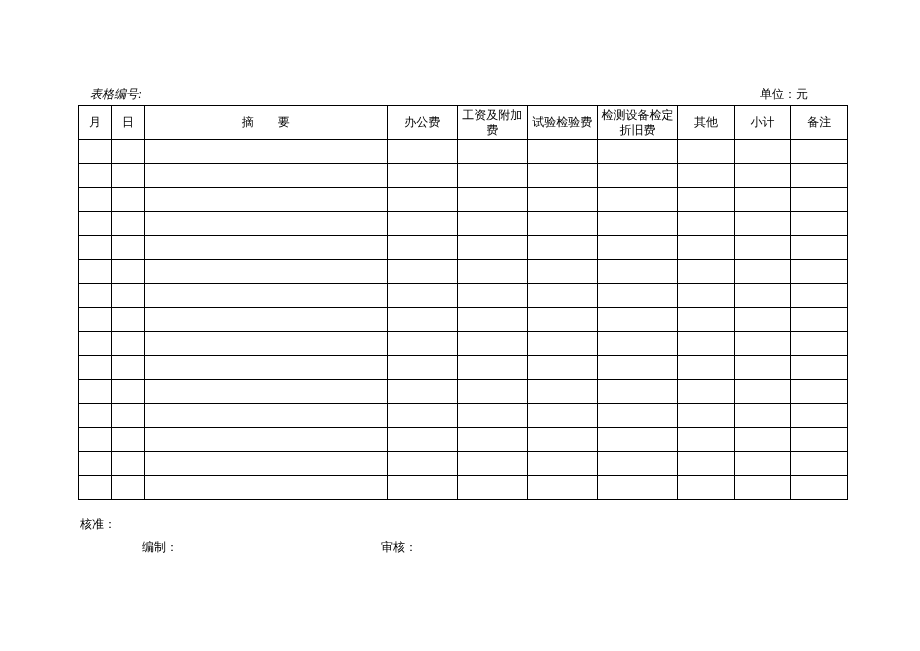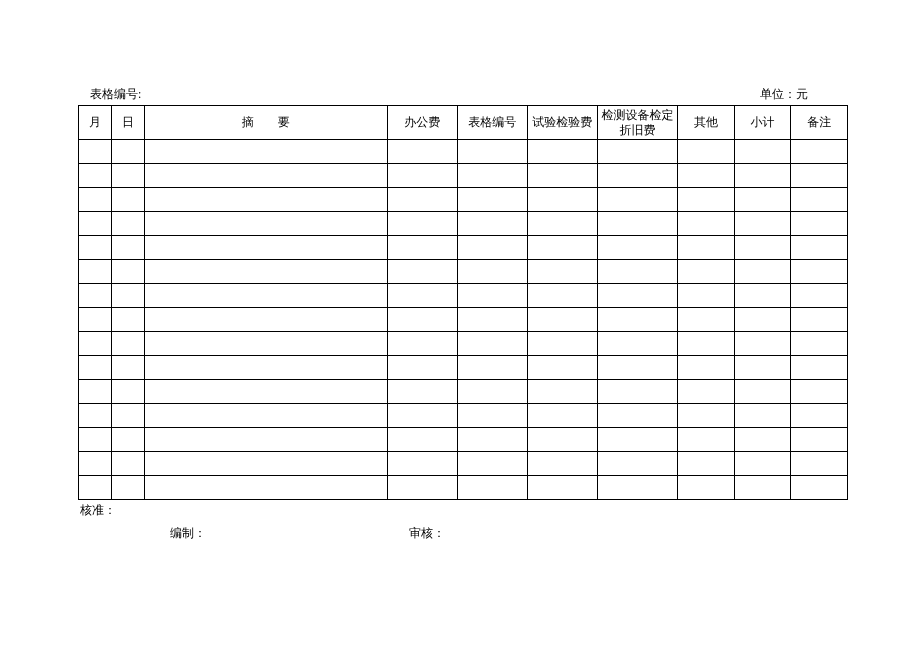"表格编号:" .form-no { font-style: none -> italic }
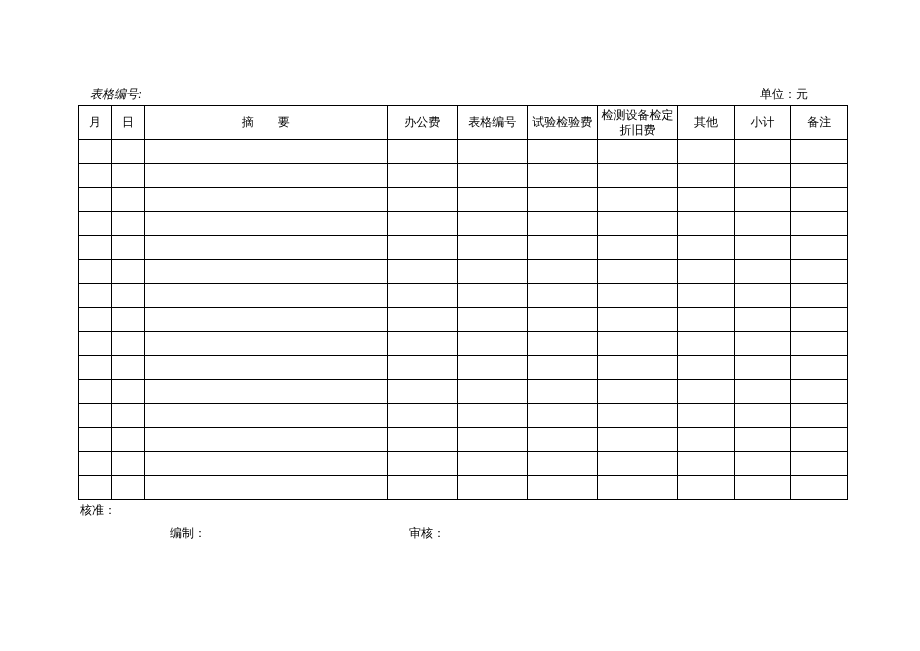"表格编号" th { text: 表格编号 -> 工资及附加费 }
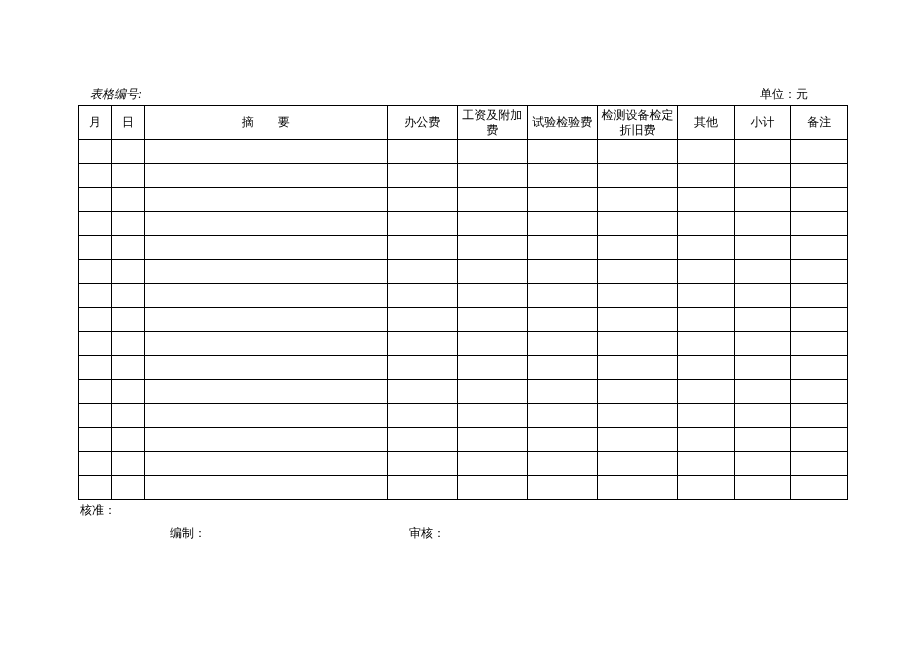"核准：" .footer1 { margin-top: 2px -> 16px }
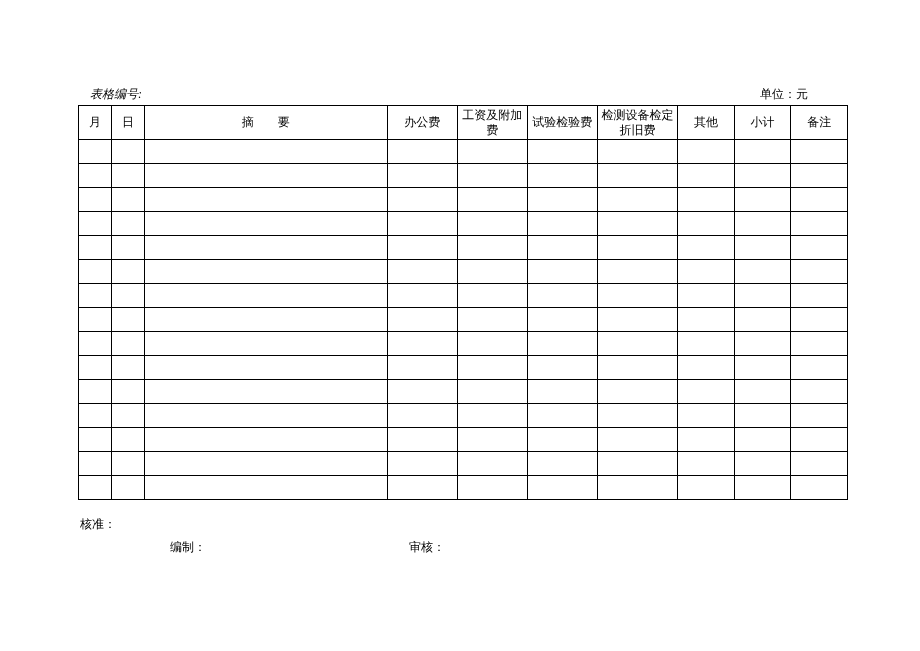"编制：" .footer2 .prep { margin-left: 92px -> 64px }
